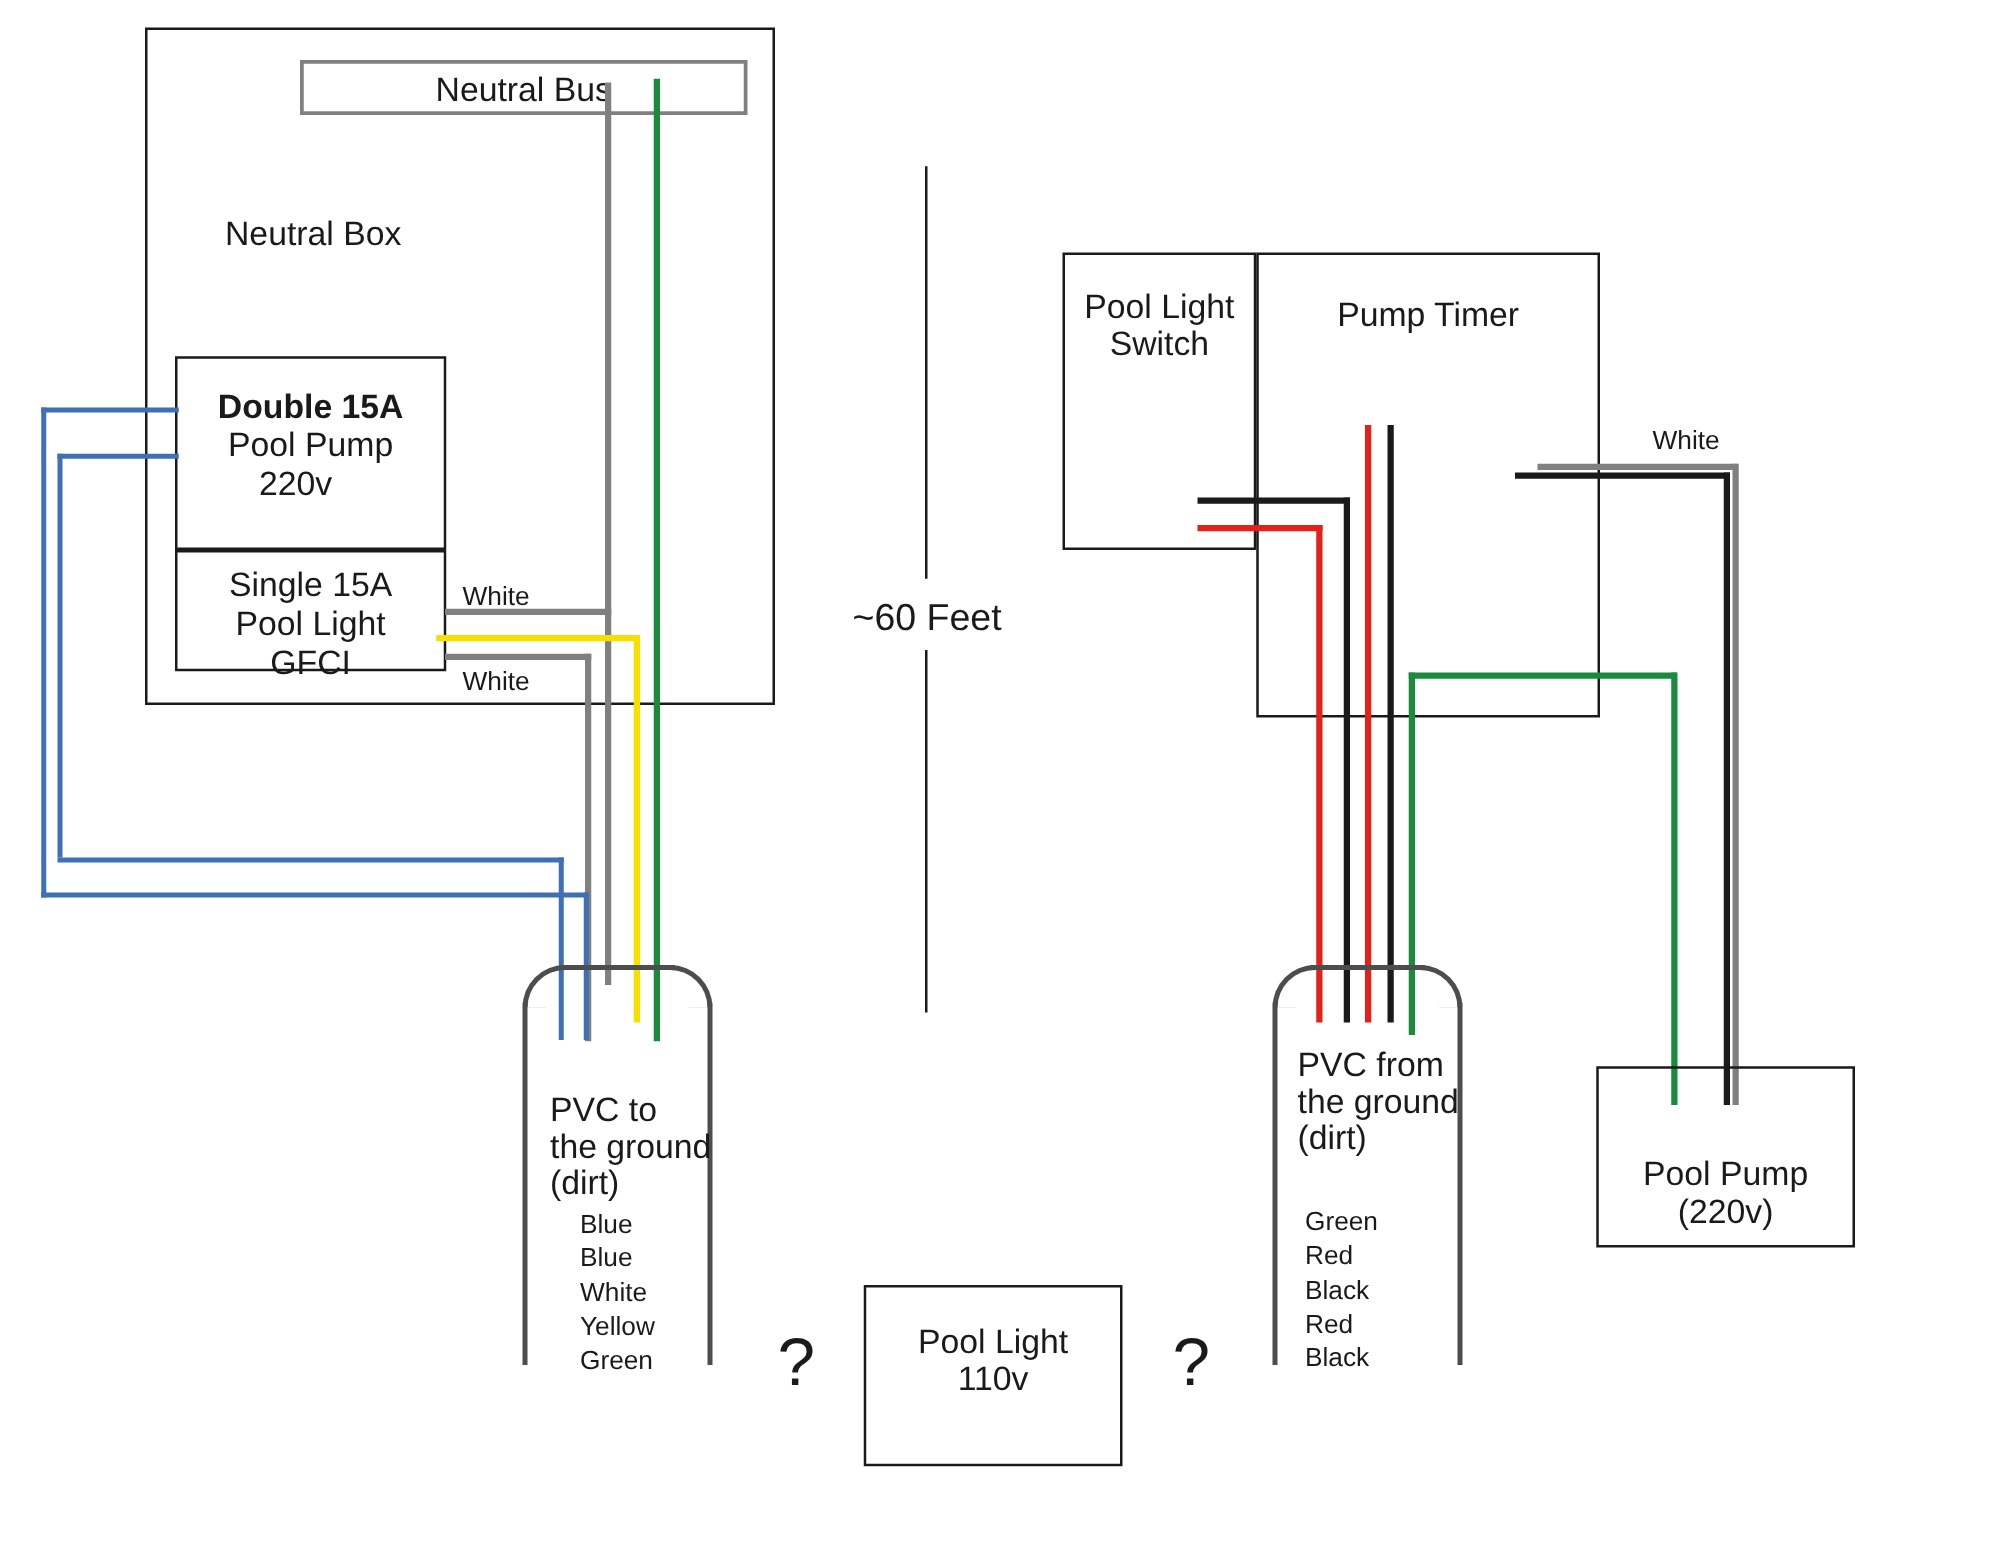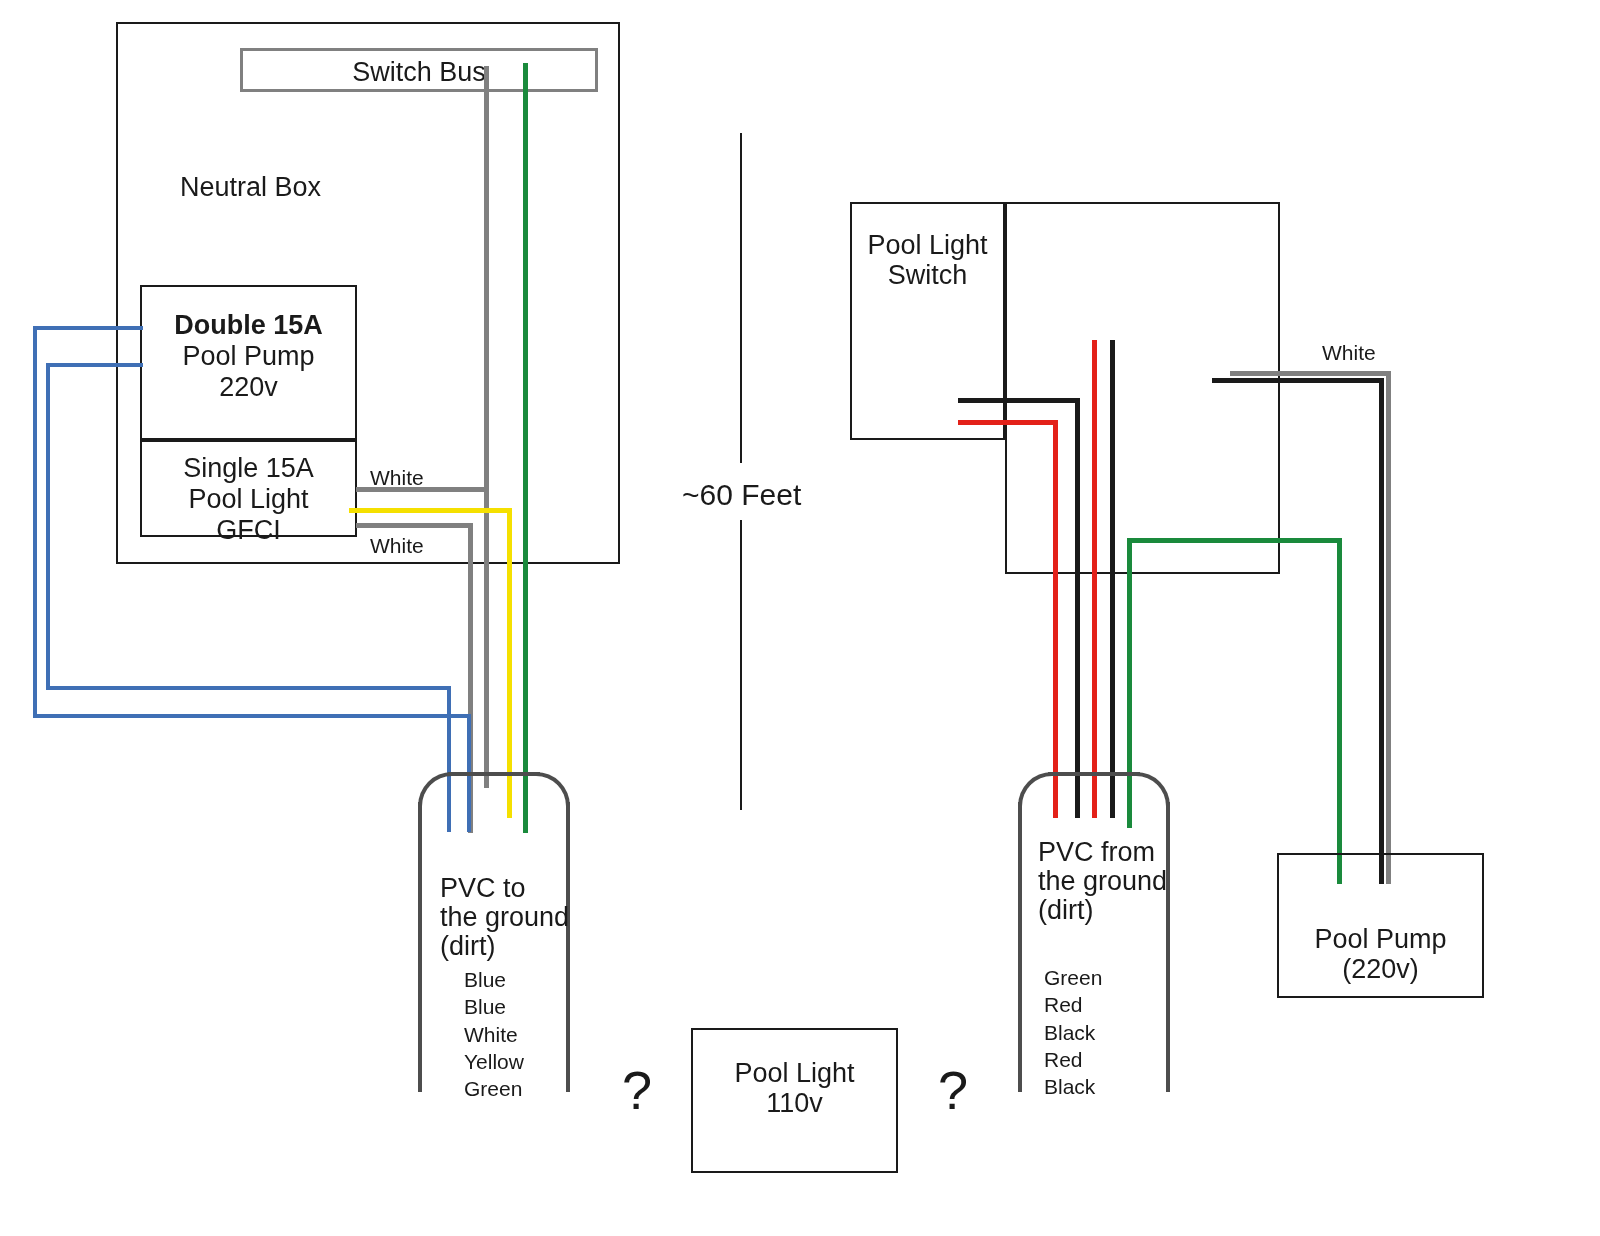"Switch Bus" div.lbl { text: Switch -> Neutral }
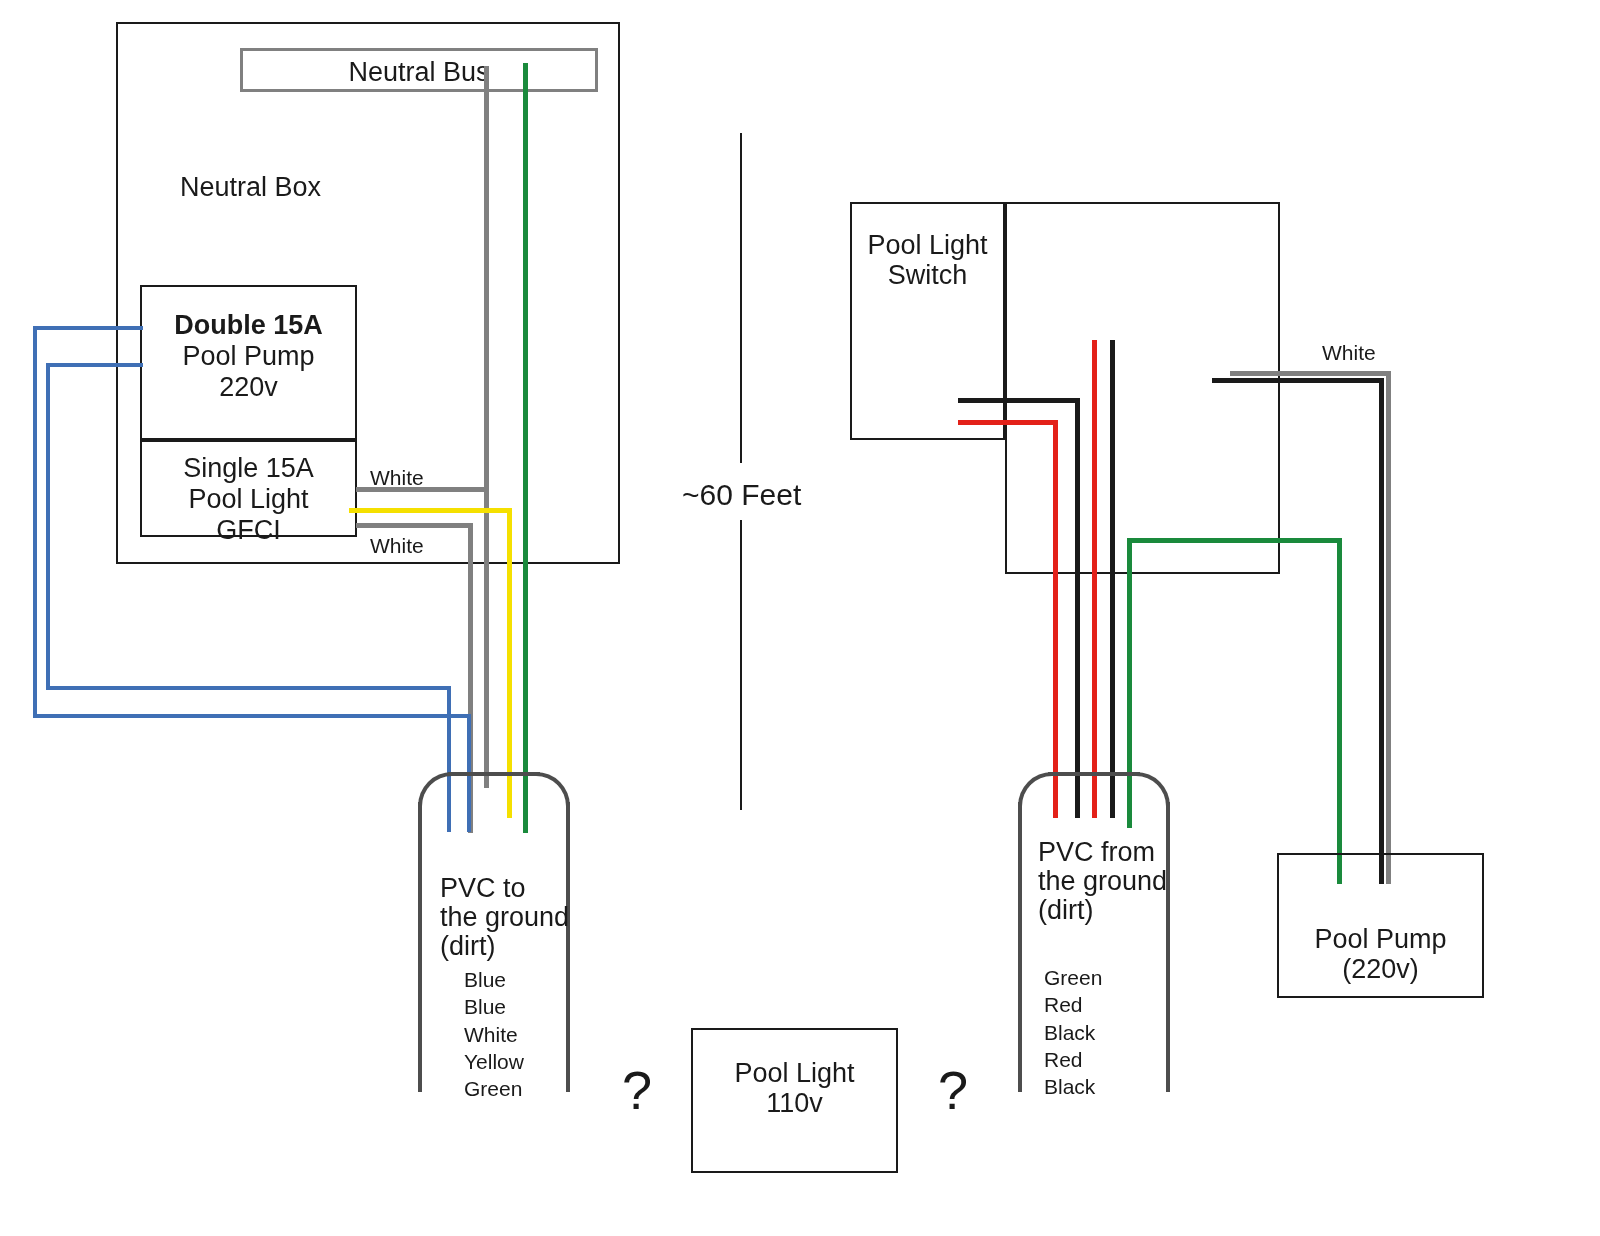"Pump Timer" div.lbl { html: none -> <div>Pump Timer</div> }
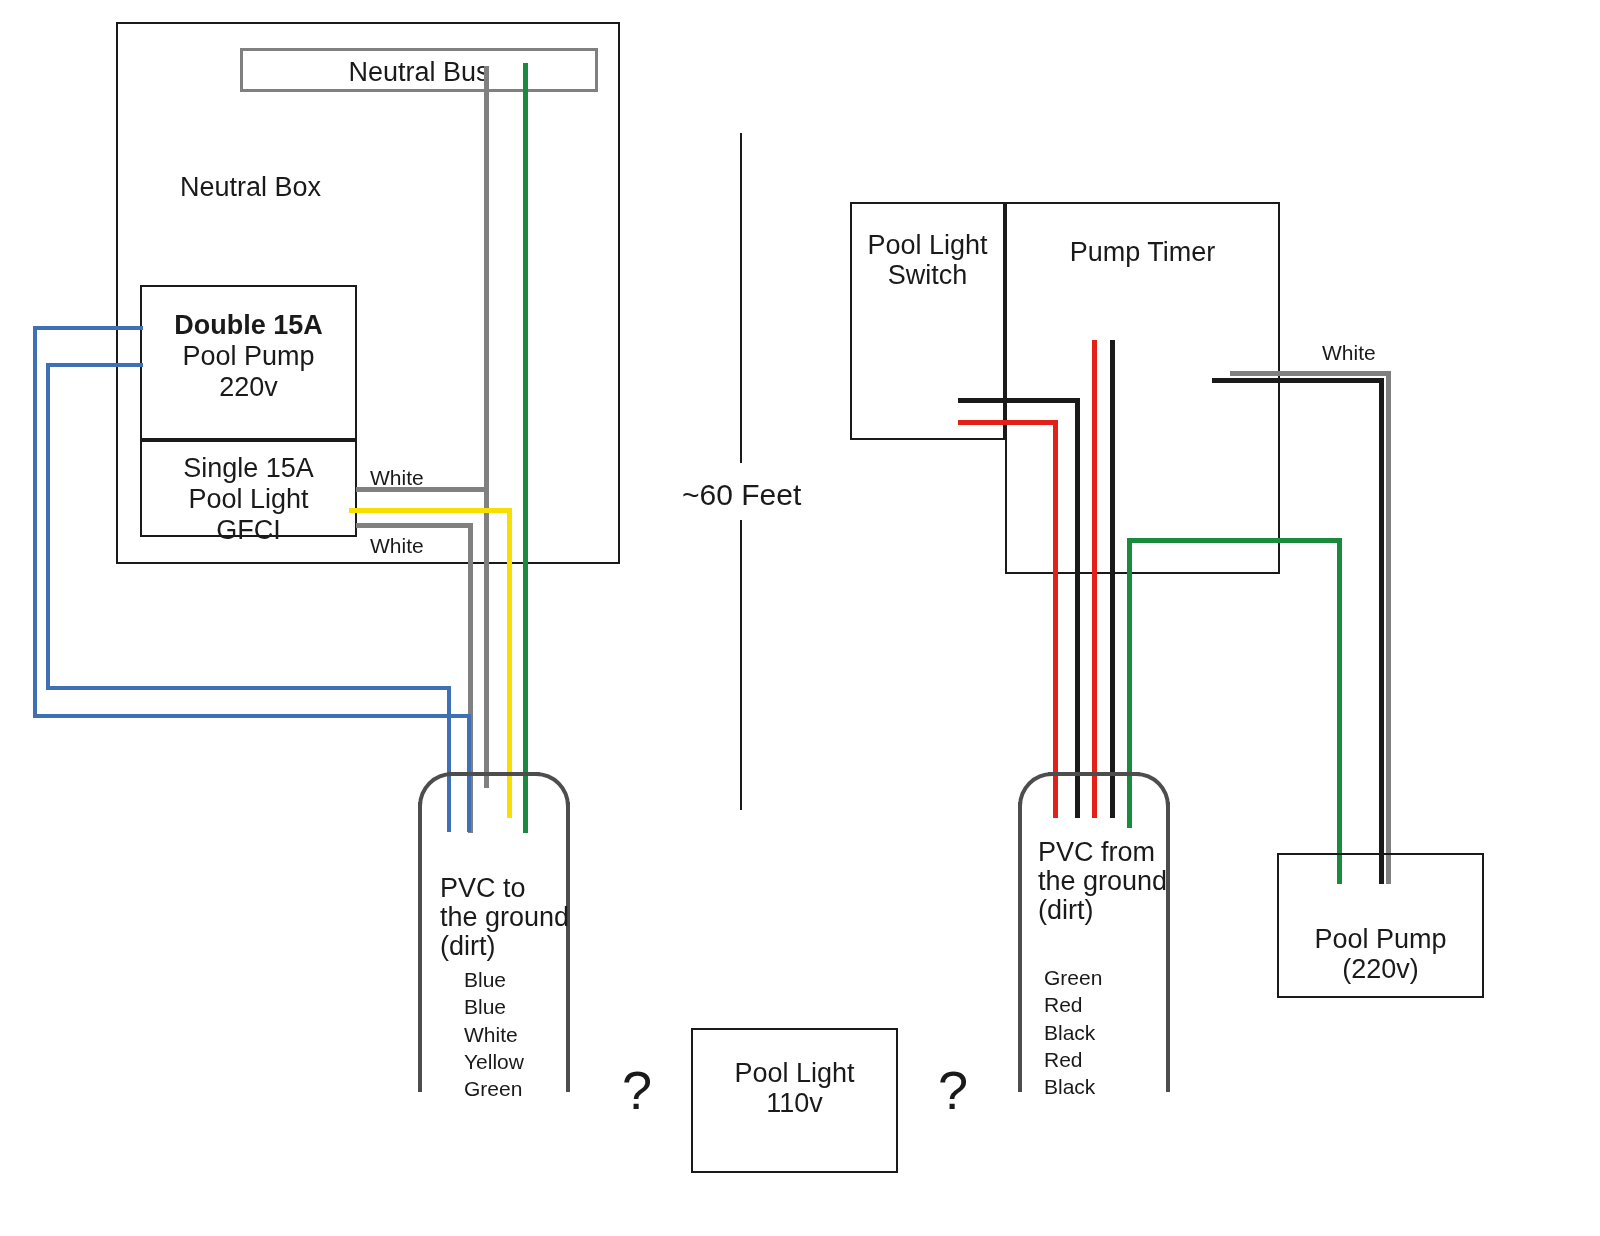"220v" div.lbl { left: 140px -> 128px }
